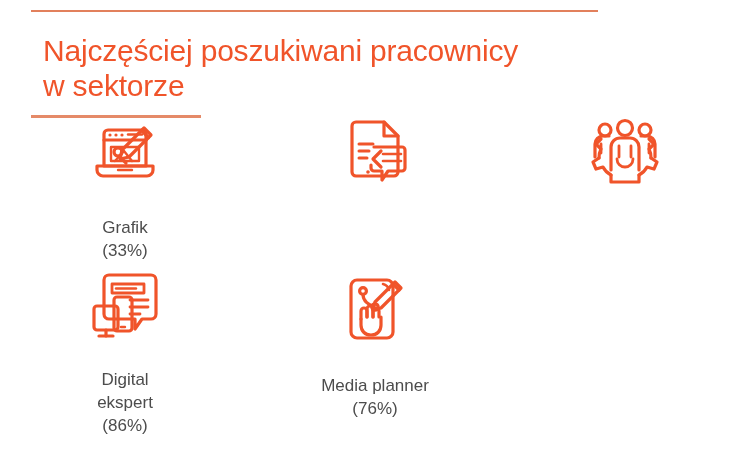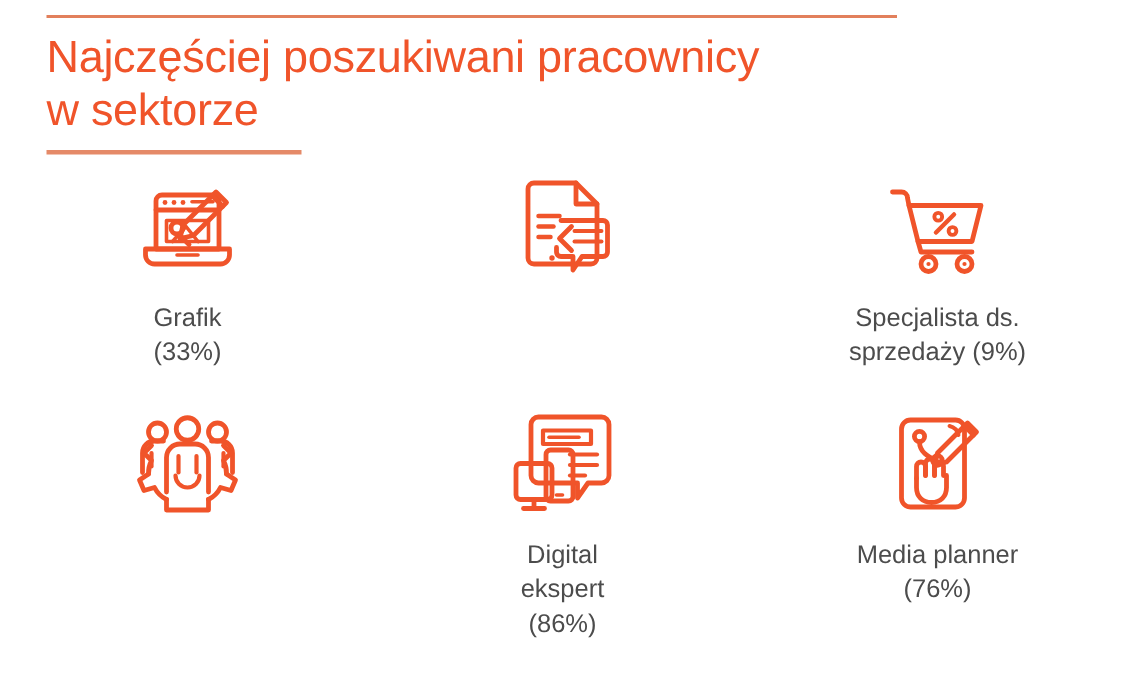"Najczęściej poszukiwani pracownicy" .title { margin: 0 -> 12px }
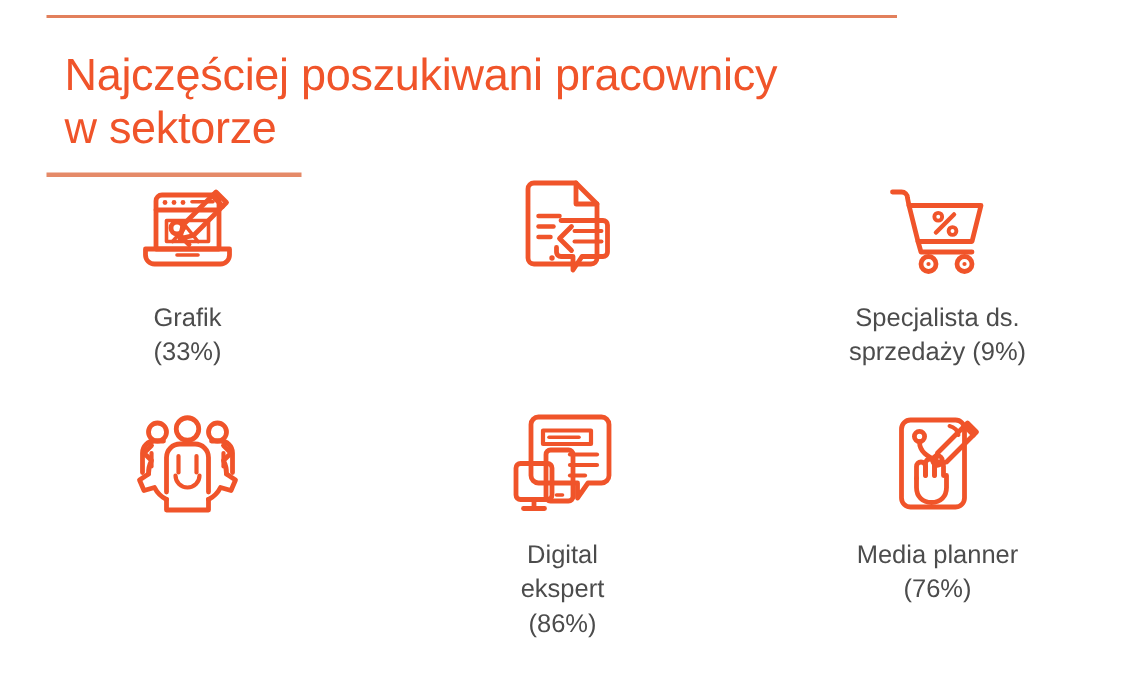"Grafik" .caption { margin-top: 10px -> 26px }
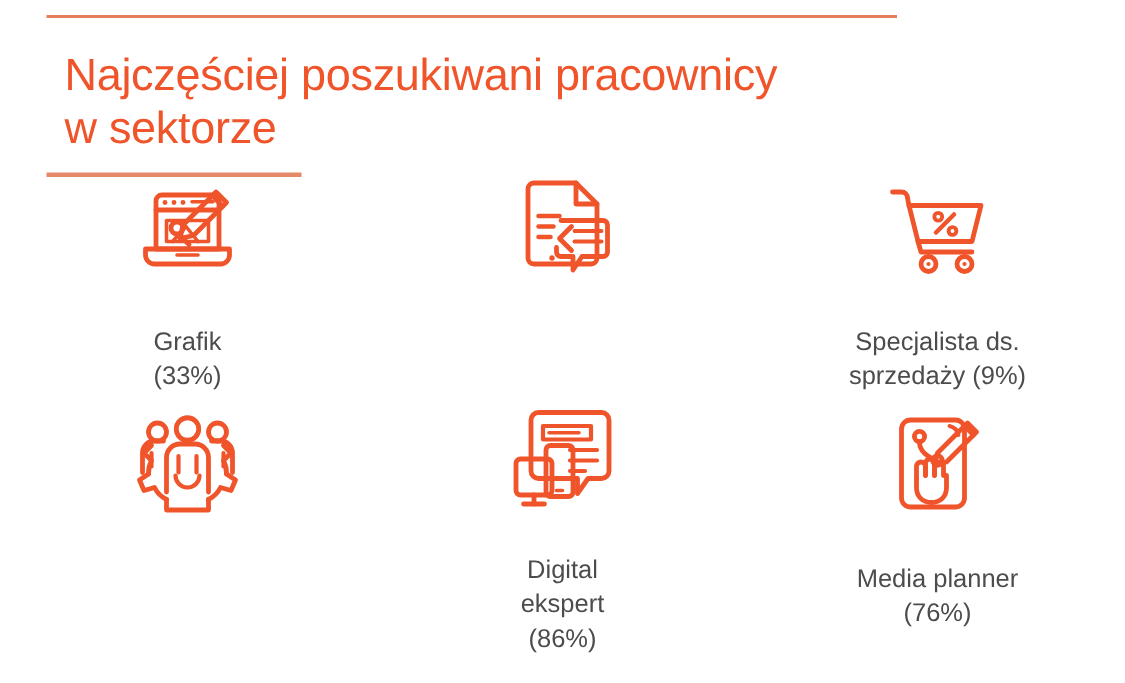"Specjalista ds." div.cell { html: <div> <div> <svg> <path></path> <path></path> <path></path> <circle></circle> <circle></circle> <circle></circle> <circle></circle> <path></path> <circle></circle> <circle></circle> </svg> </div> <div>Specjalista ds. sprzedaży (9%)</div> </div> -> none }
